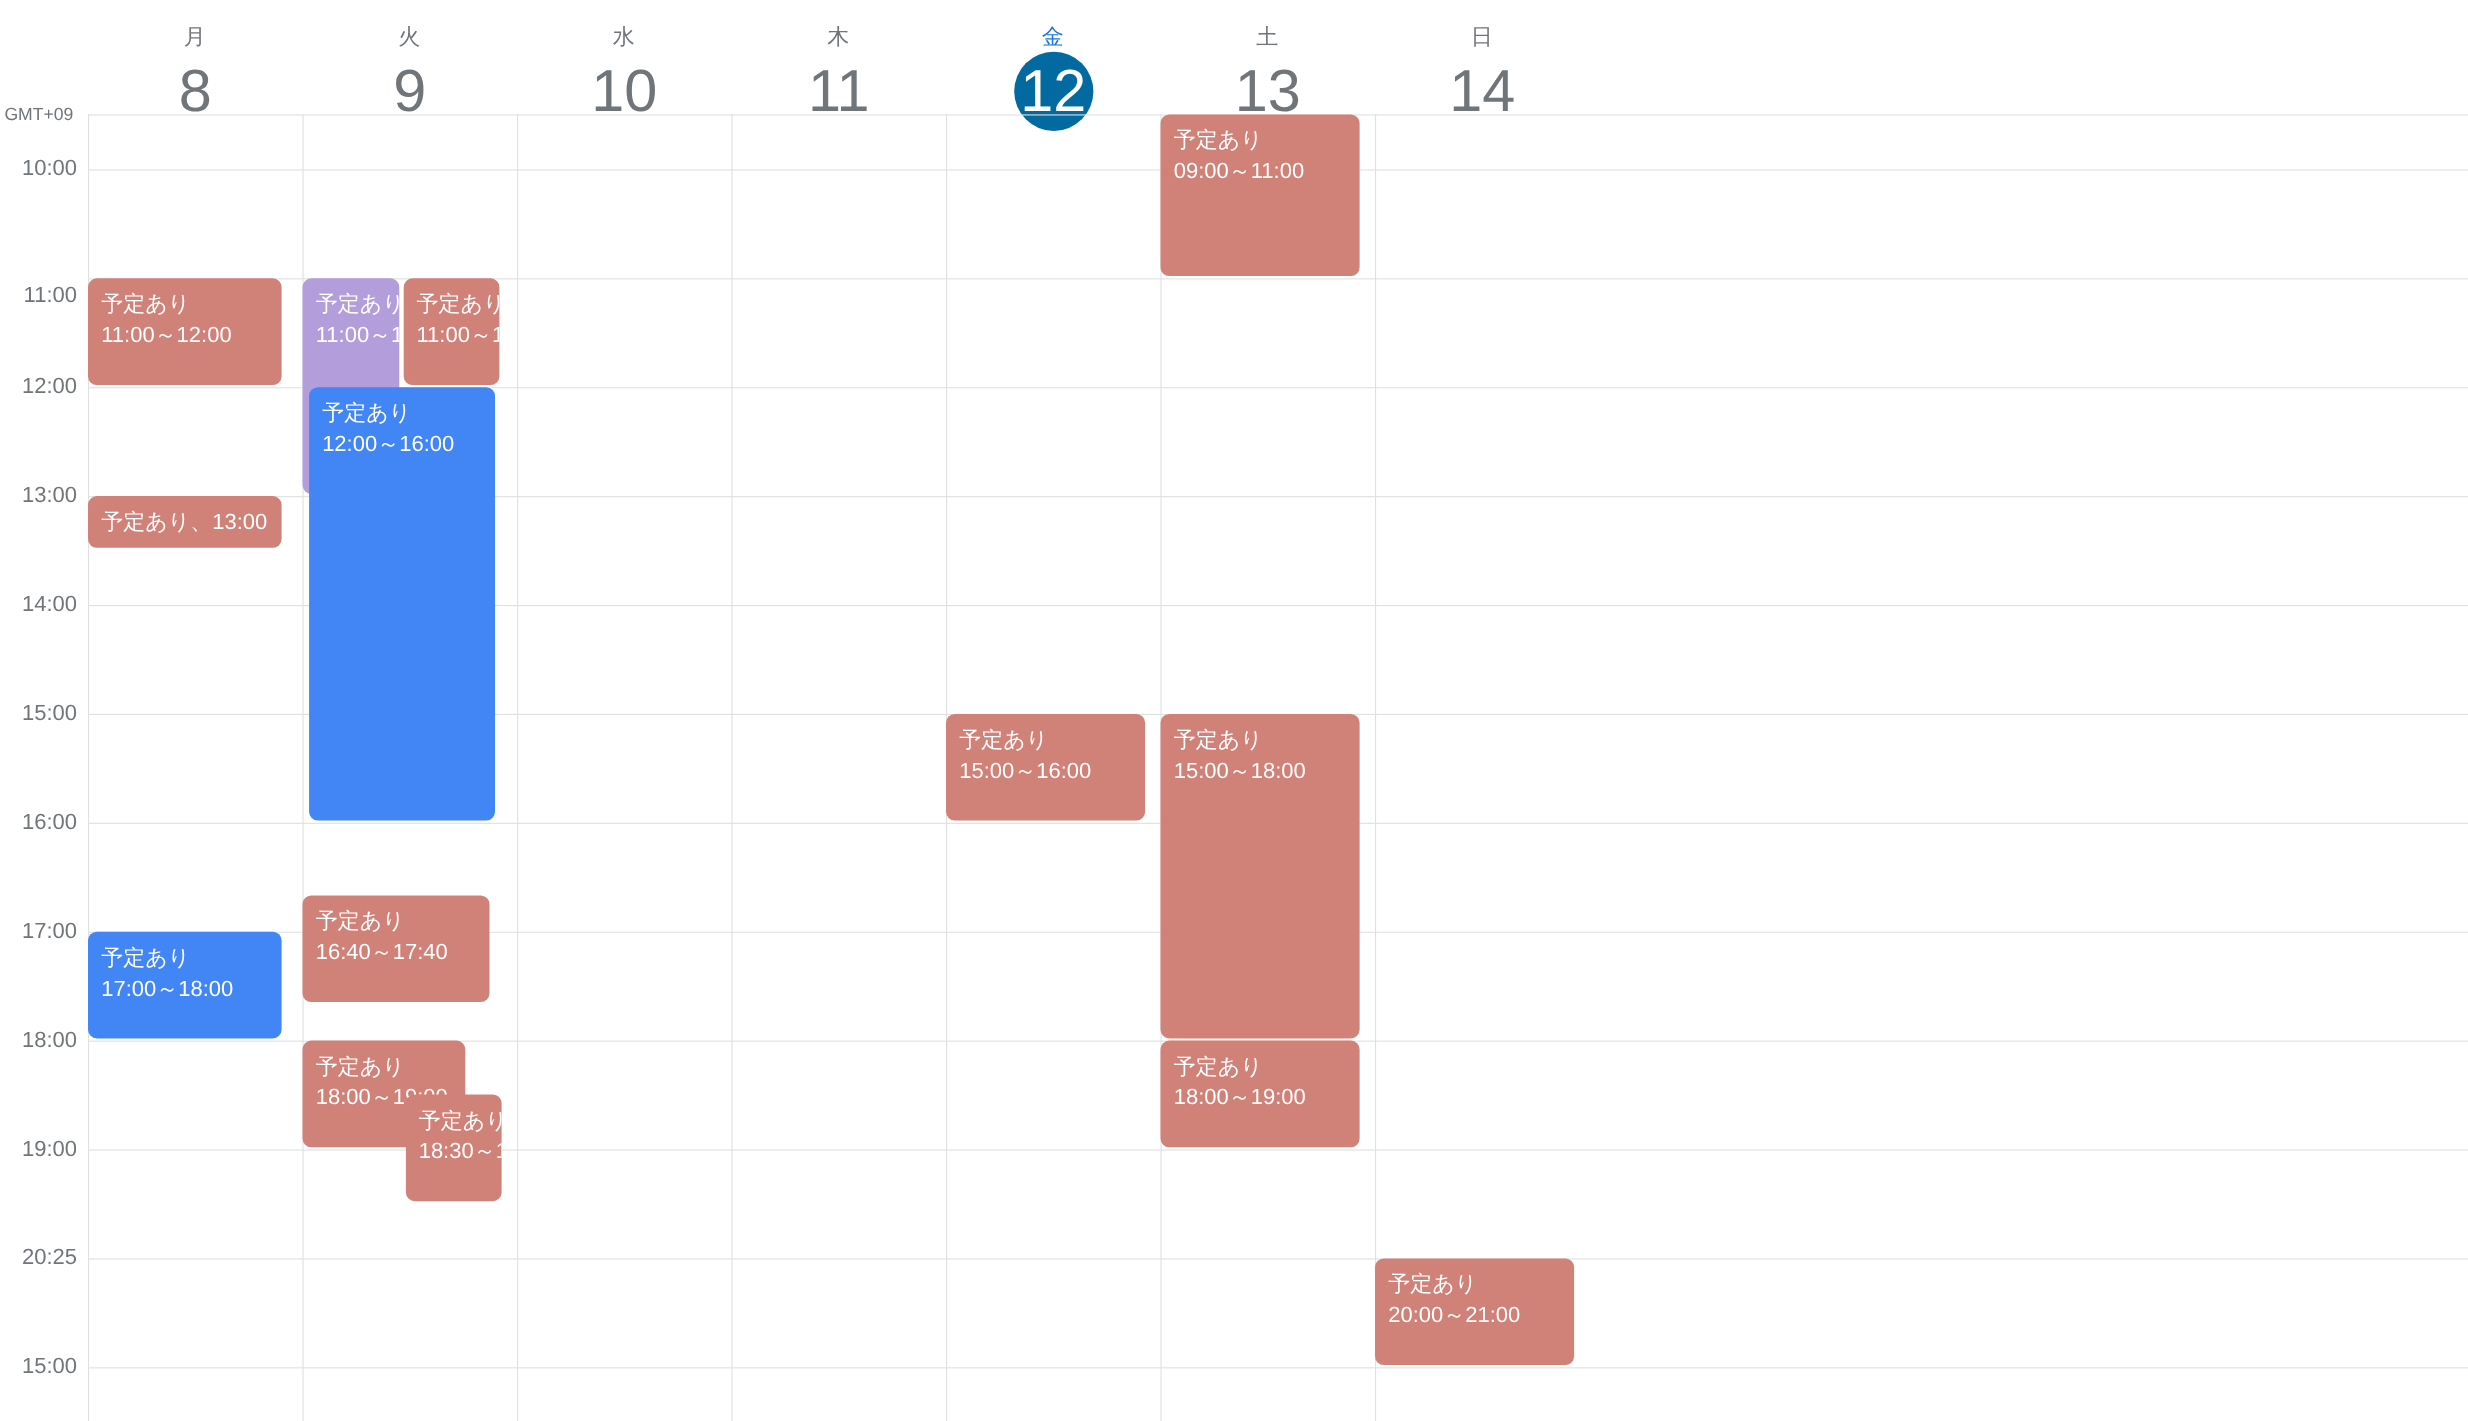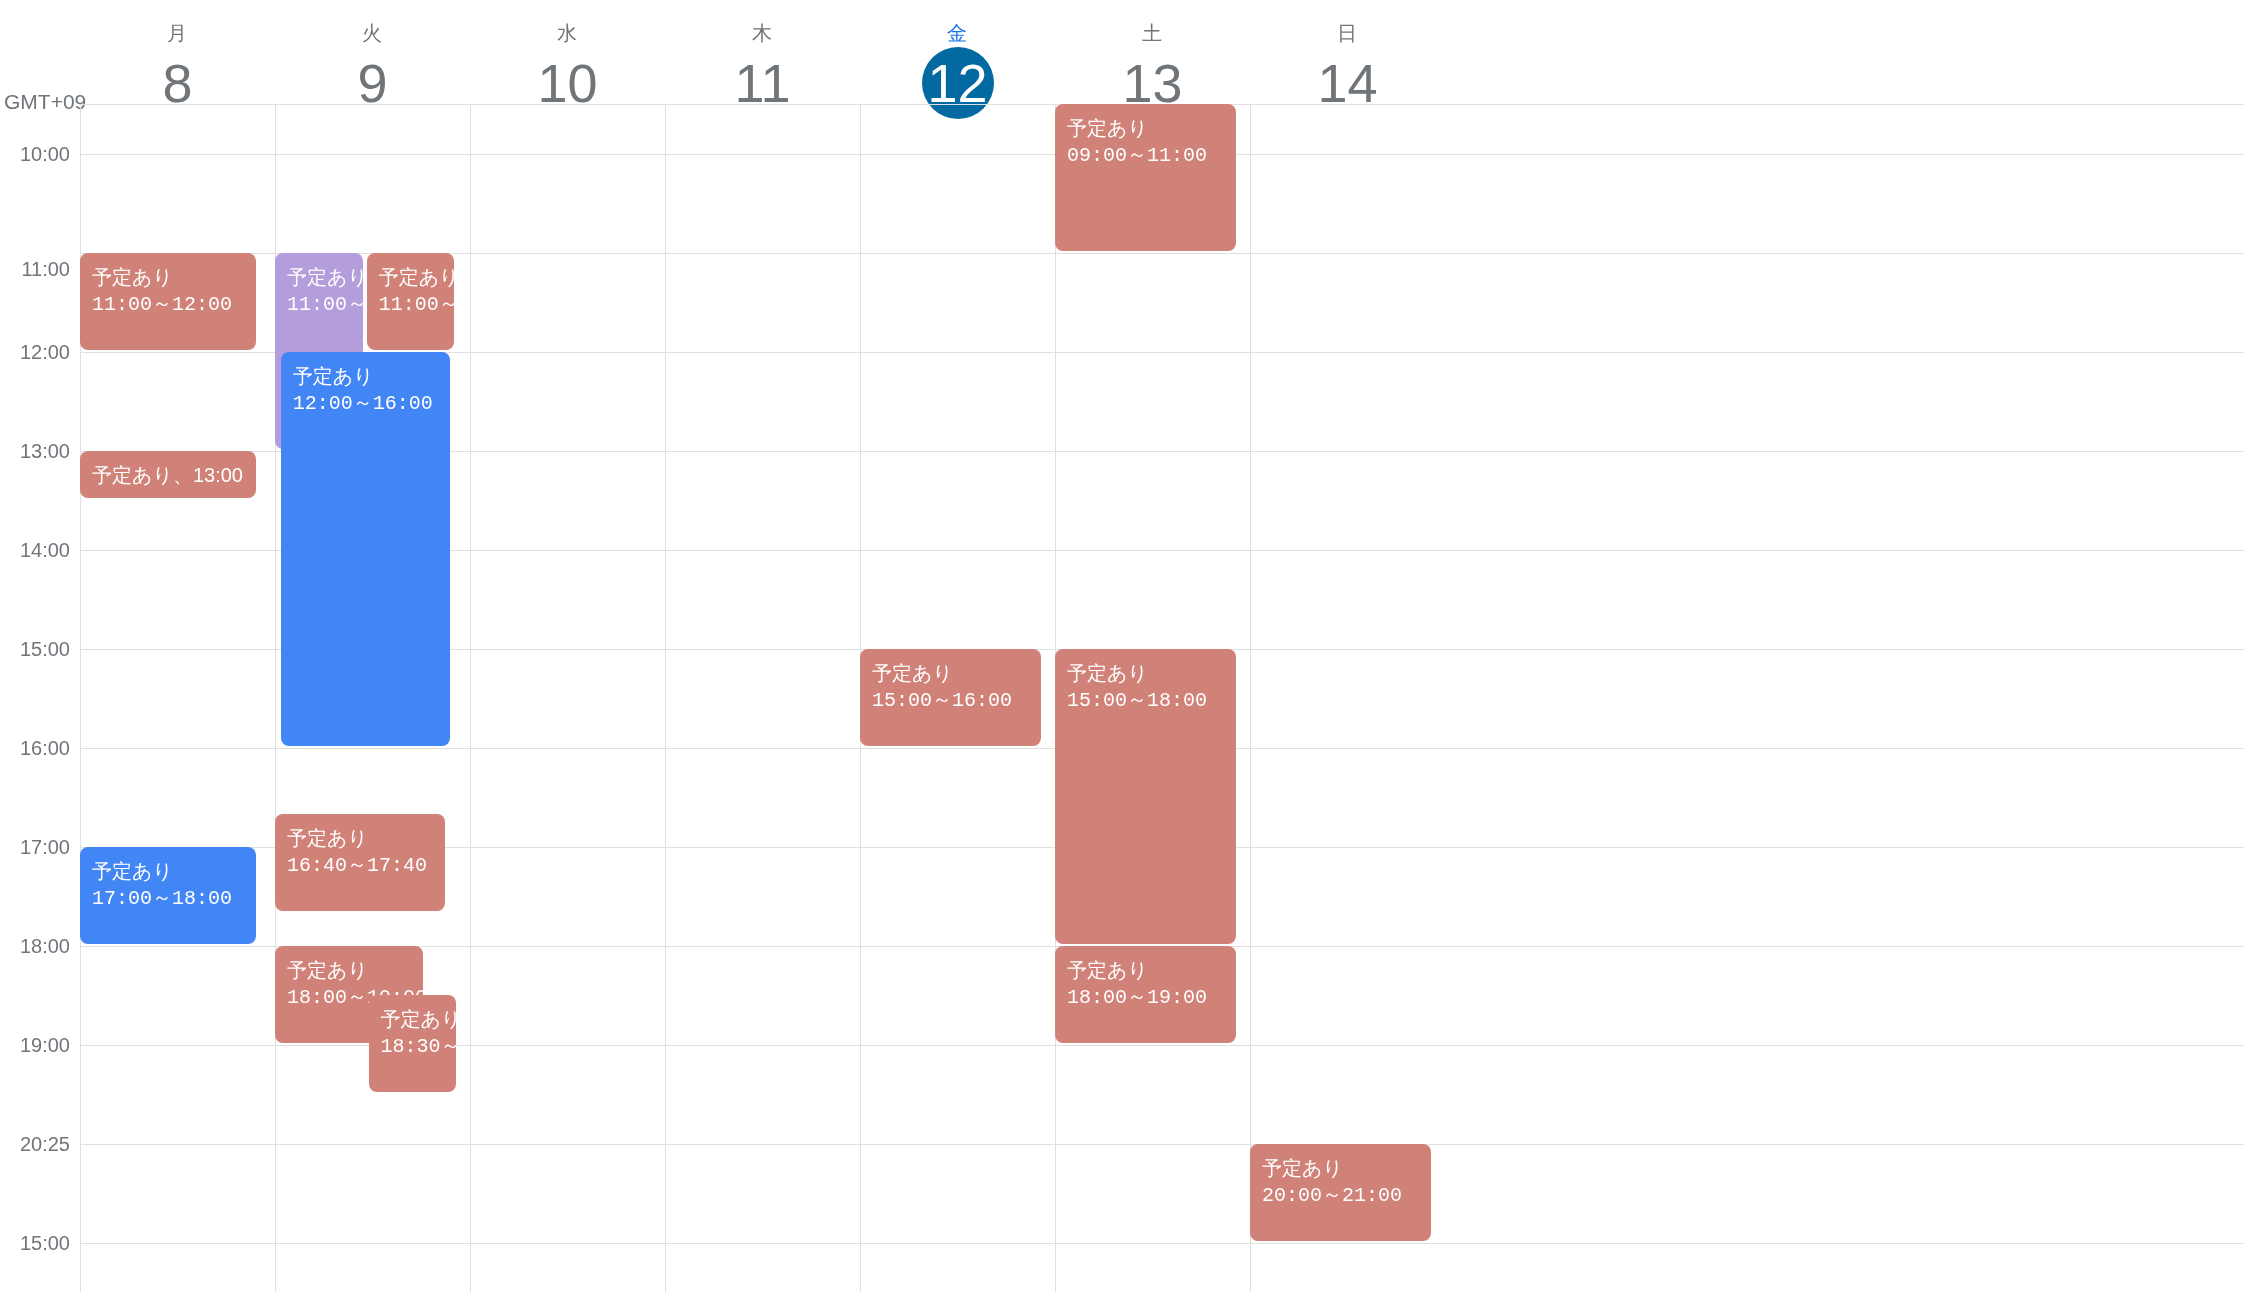"GMT+09" .tz-label { font-size: 21px -> 16px }
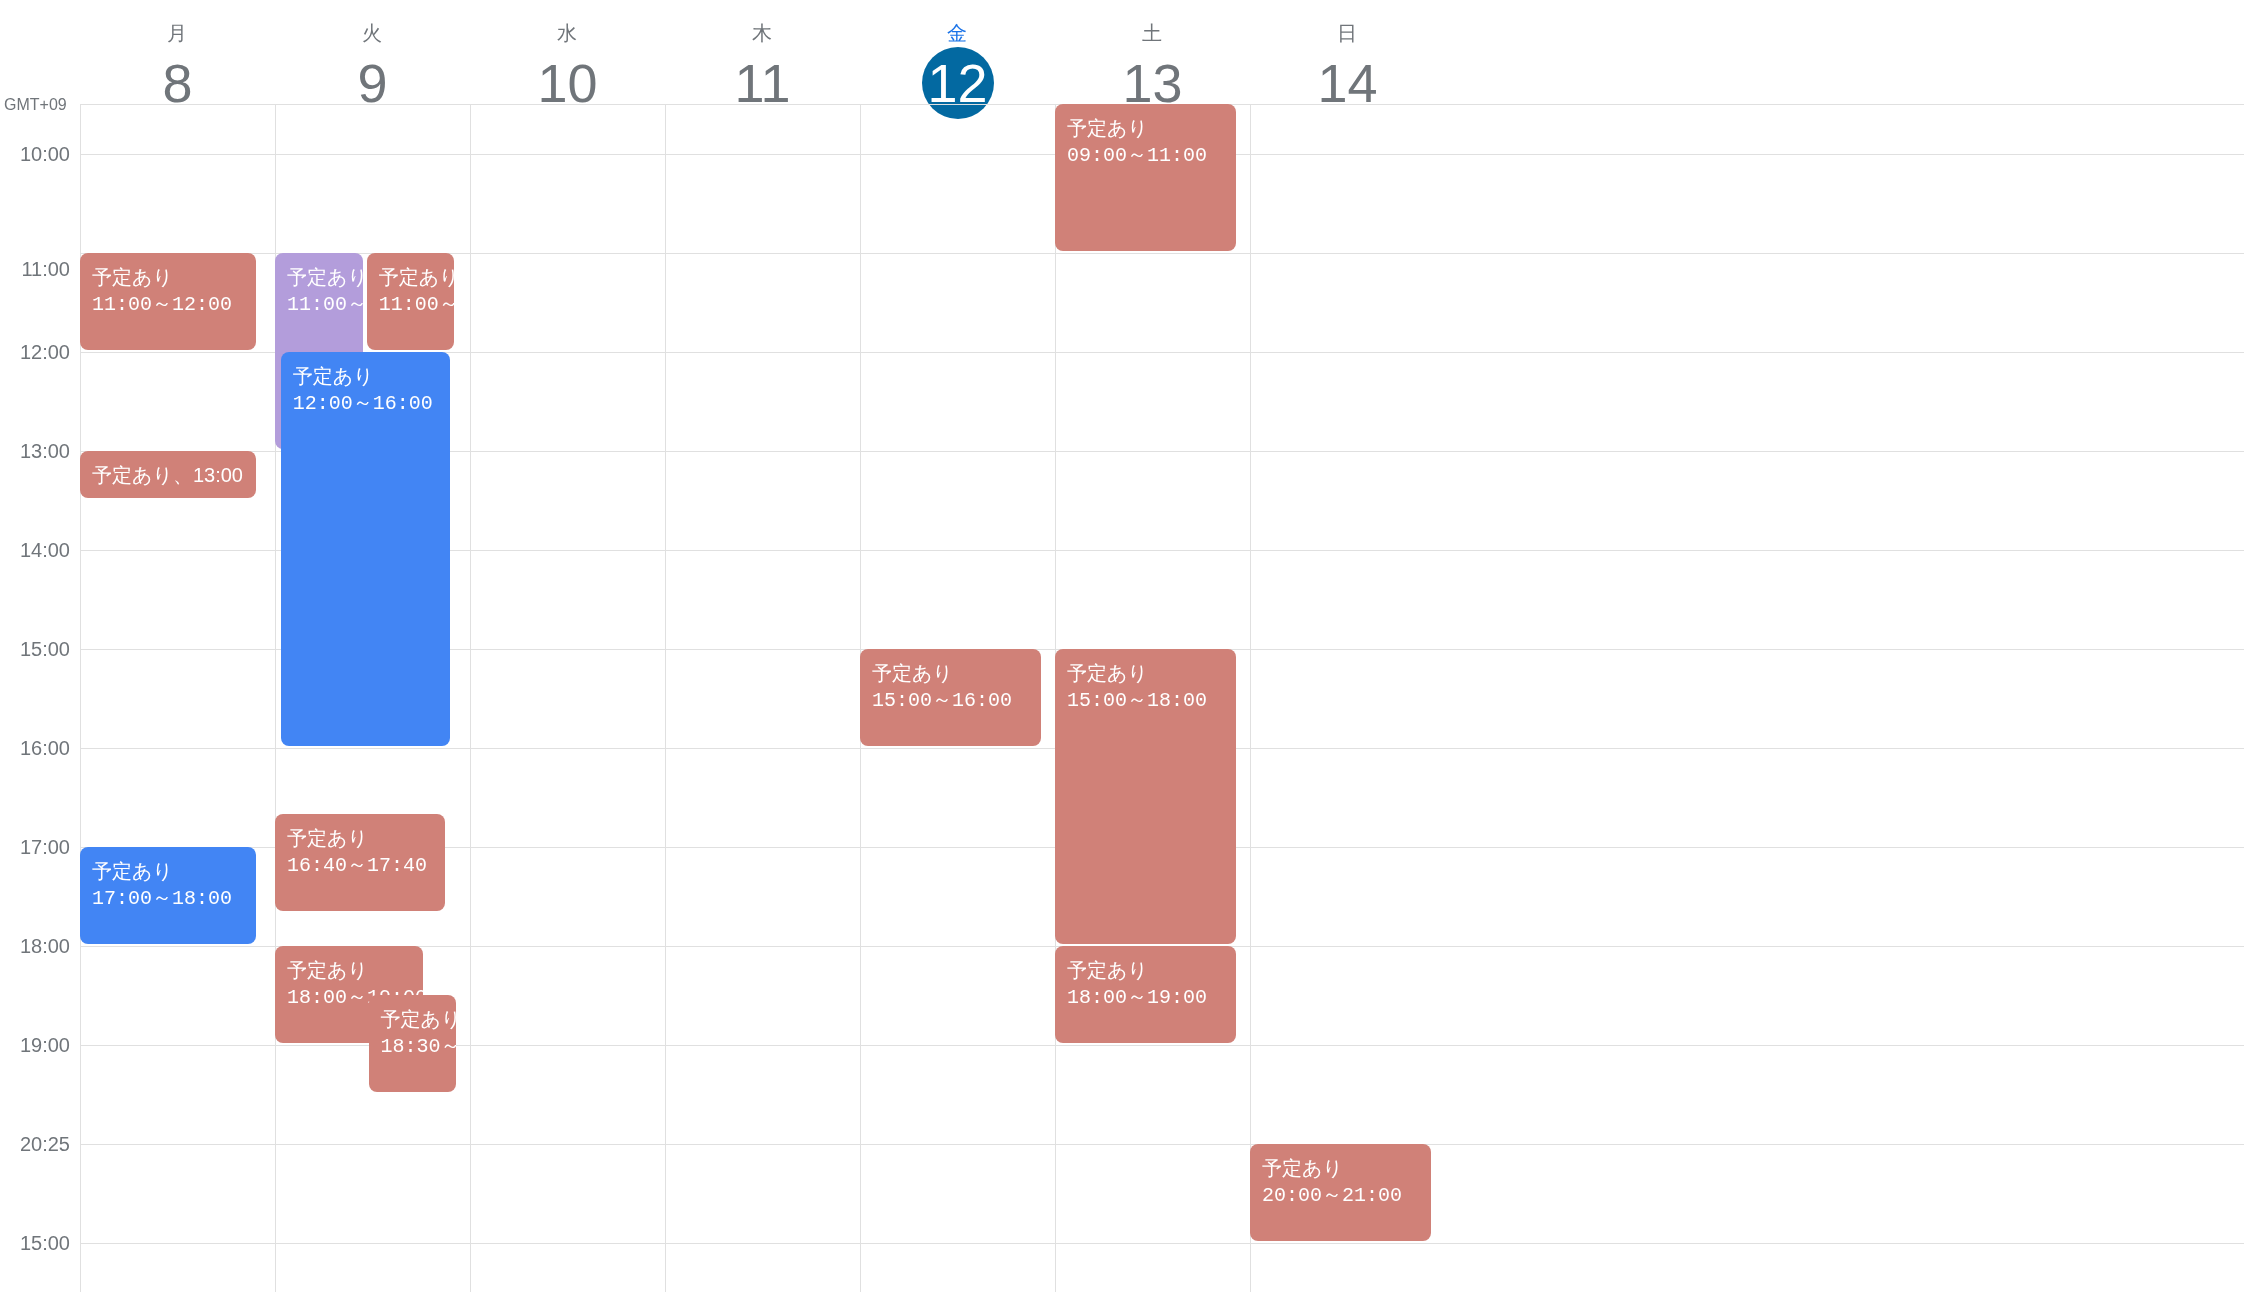"09:00～11:00" .event .time { font-family: Liberation Mono, monospace -> none }
